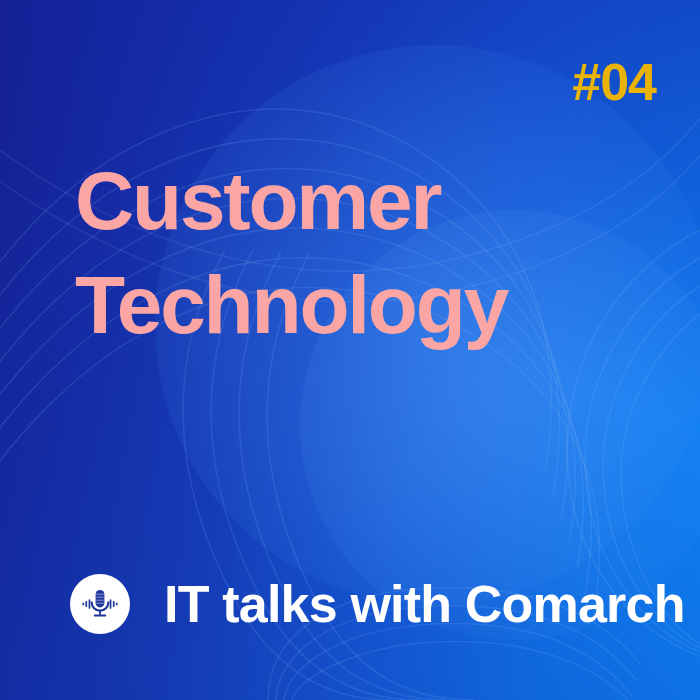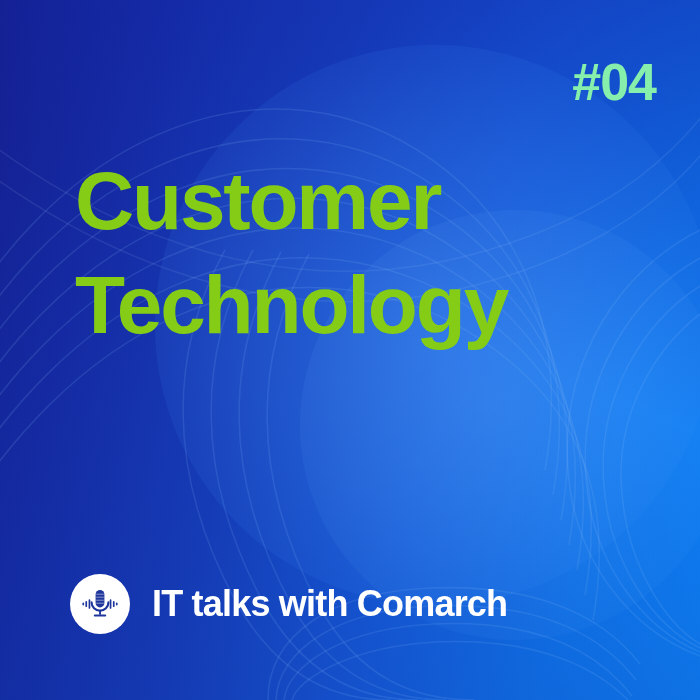"#04" .episode-number { color: #86efac -> #eab308 }
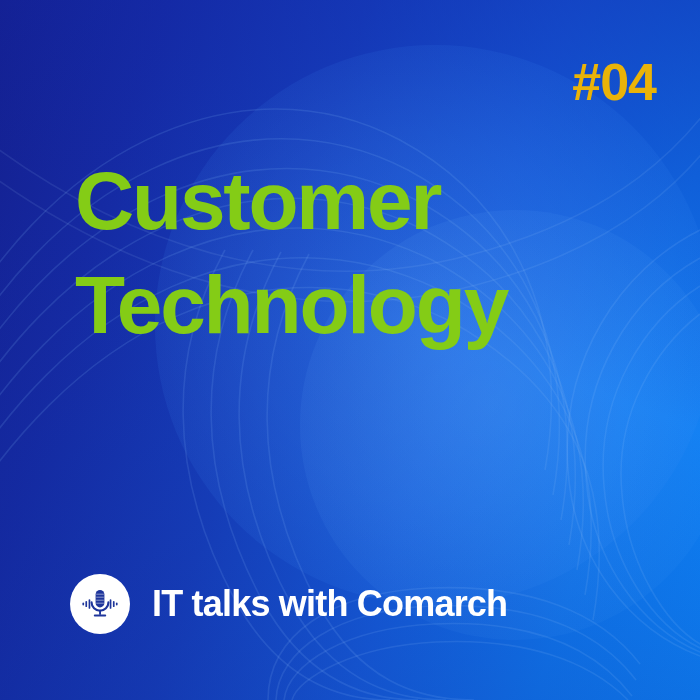"Customer" .title-line { color: #84cc16 -> #fca5a5 }
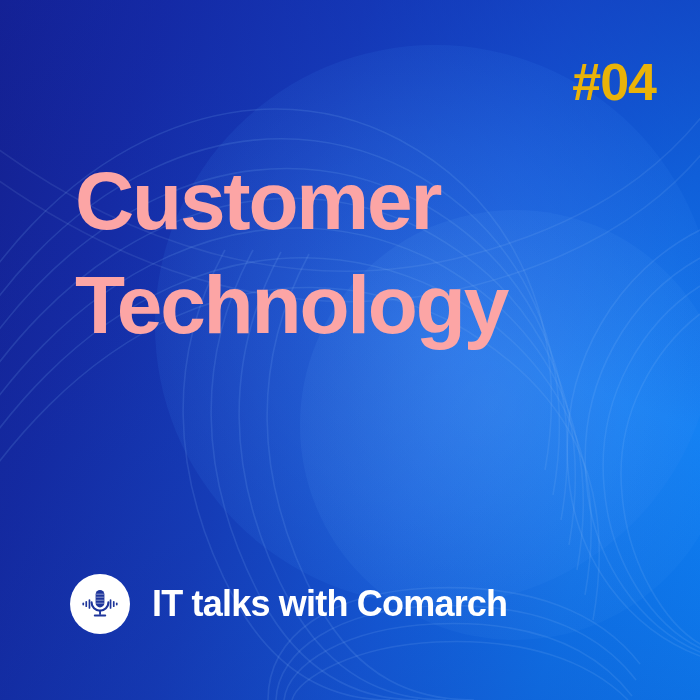"IT talks with Comarch" .brand-text { font-size: 36px -> 52px; margin-left: none -> 12px }
